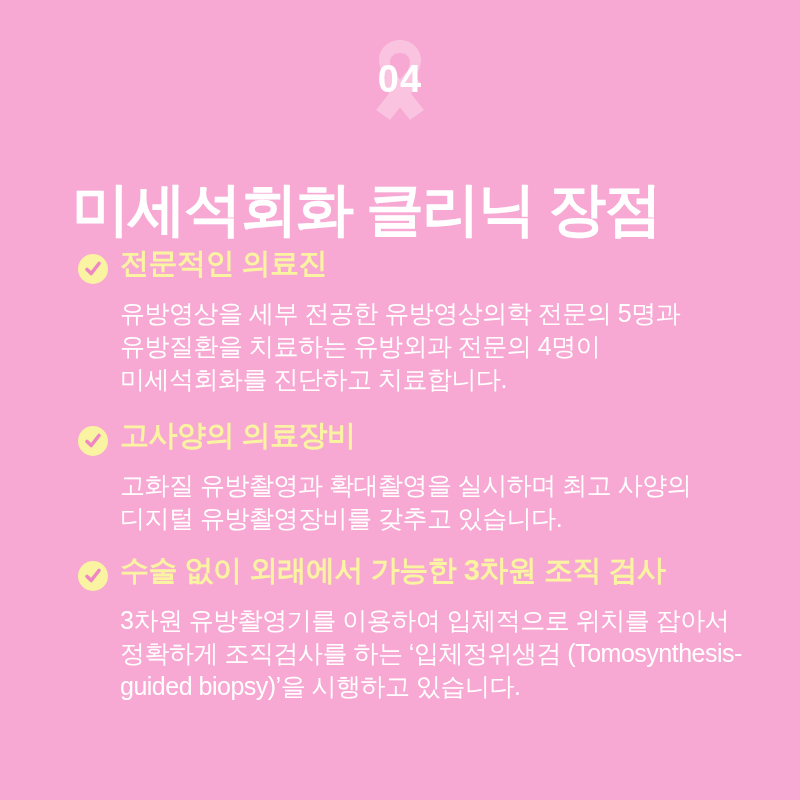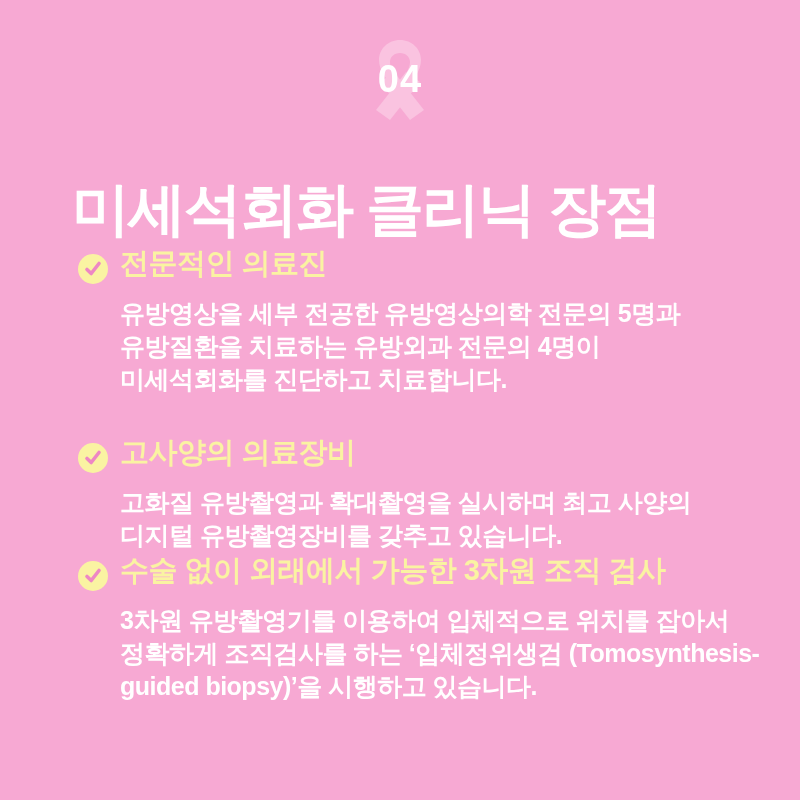"유방영상을 세부 전공한 유방영상의학 전문의" .section-body { font-weight: 700 -> 400 }
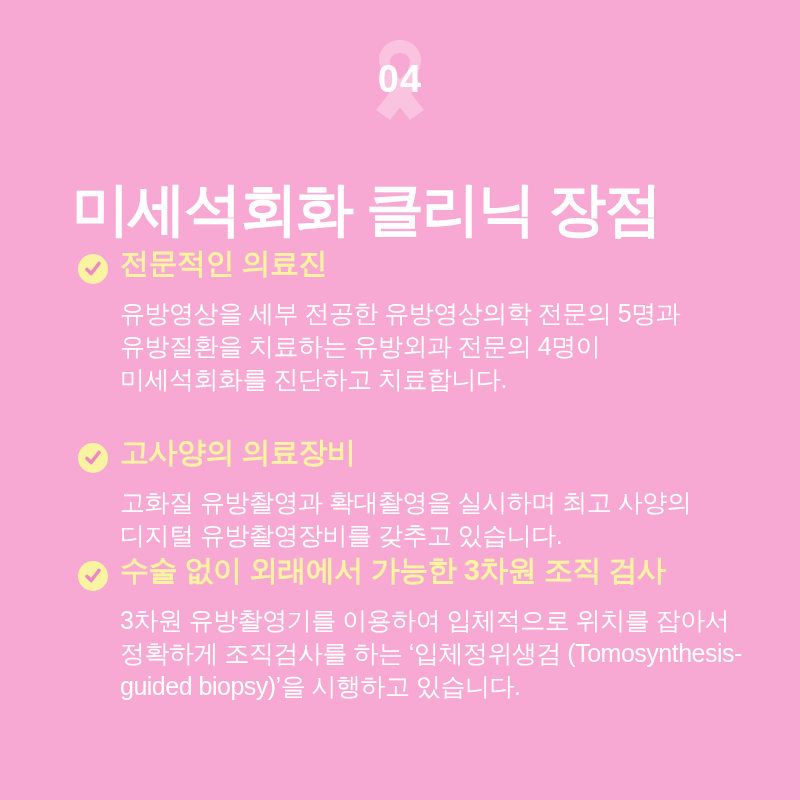"고사양의 의료장비" .section-2 { top: 441px -> 424px }
